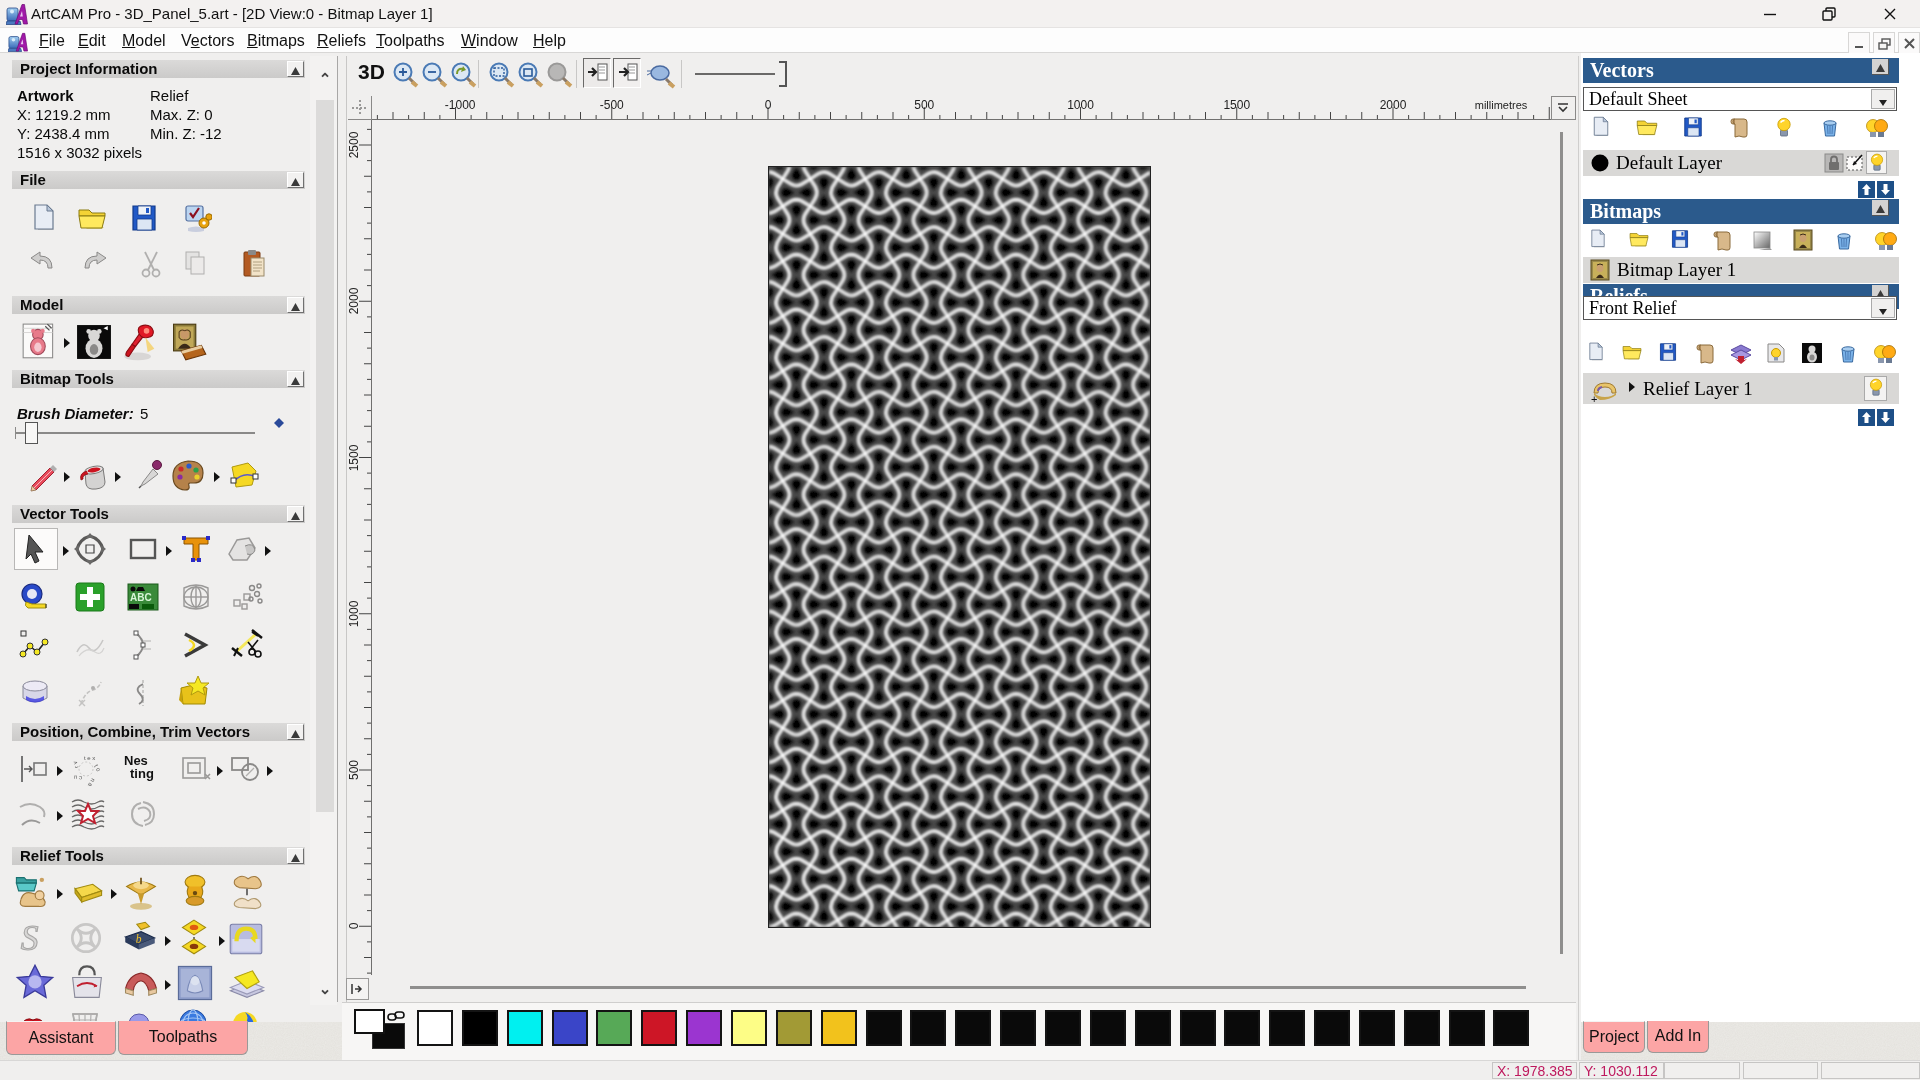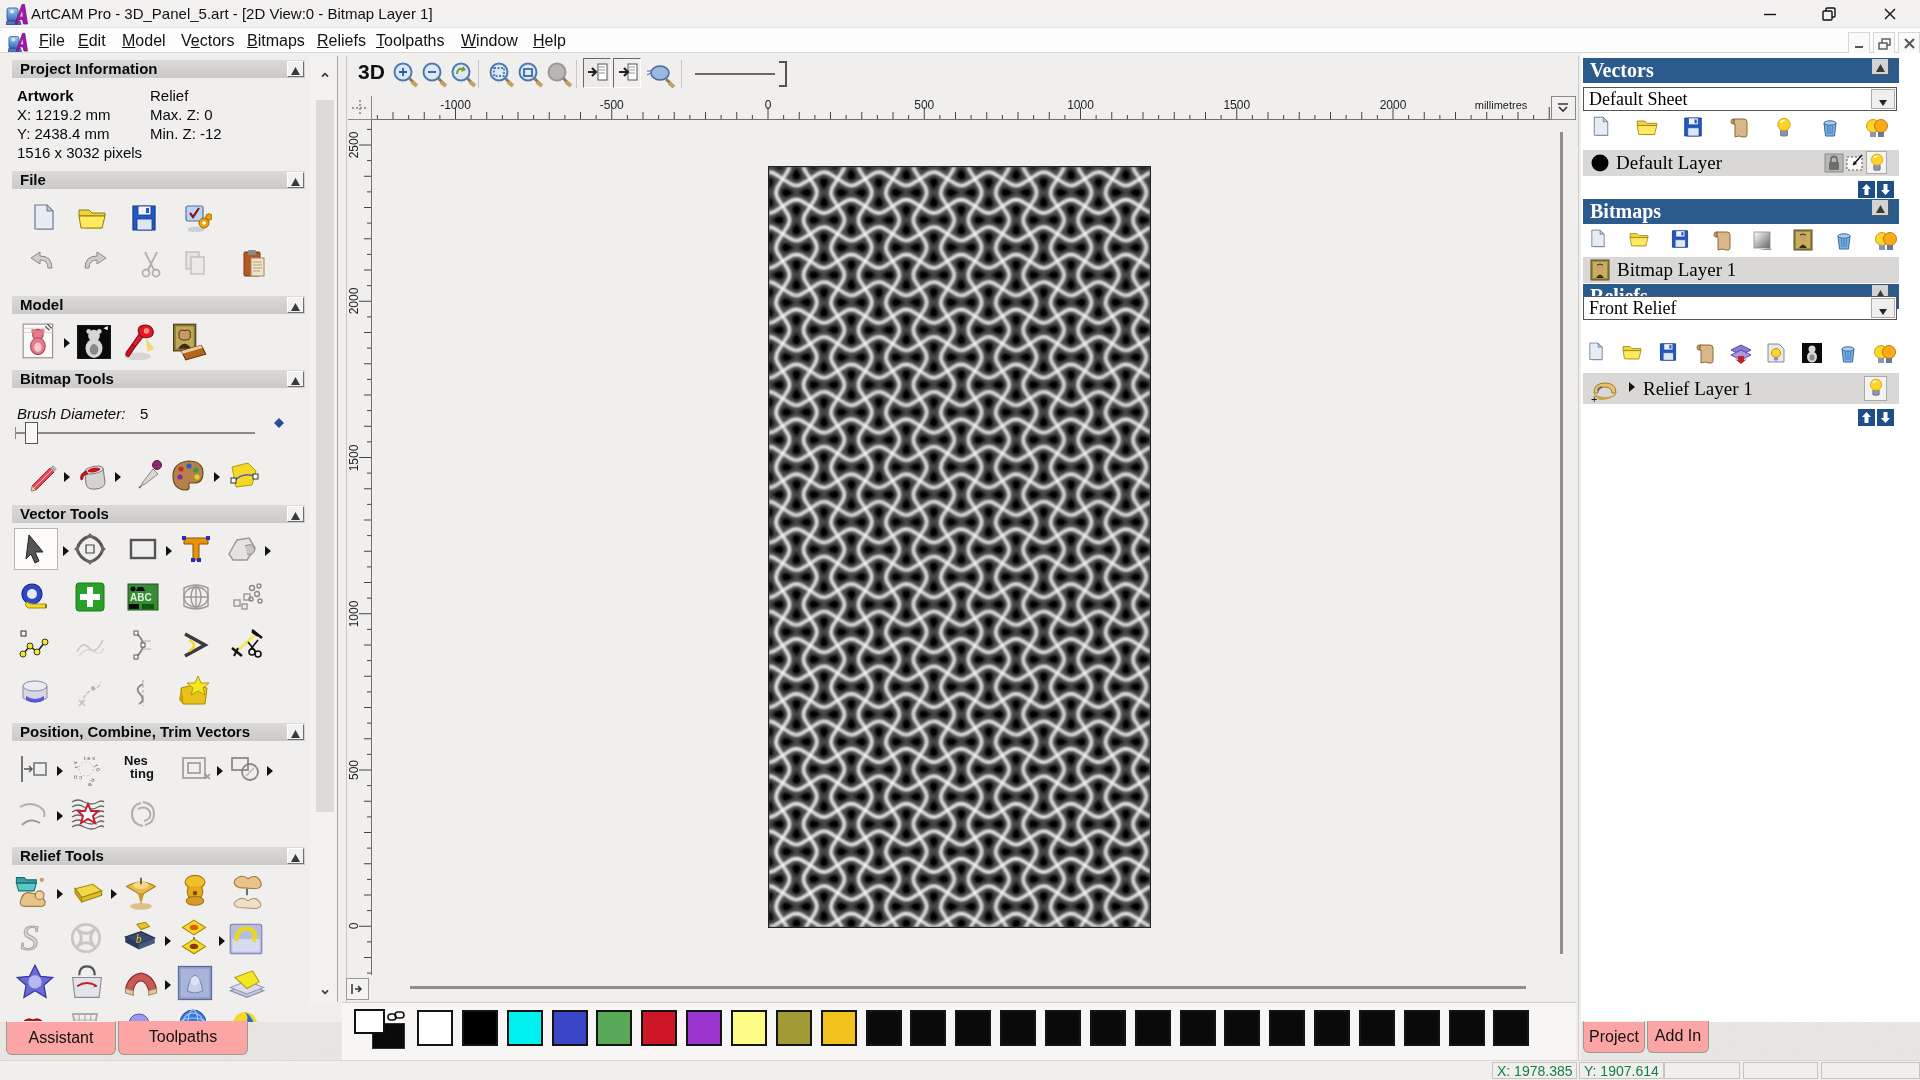"-1000" div.abs { text-align: center -> right }
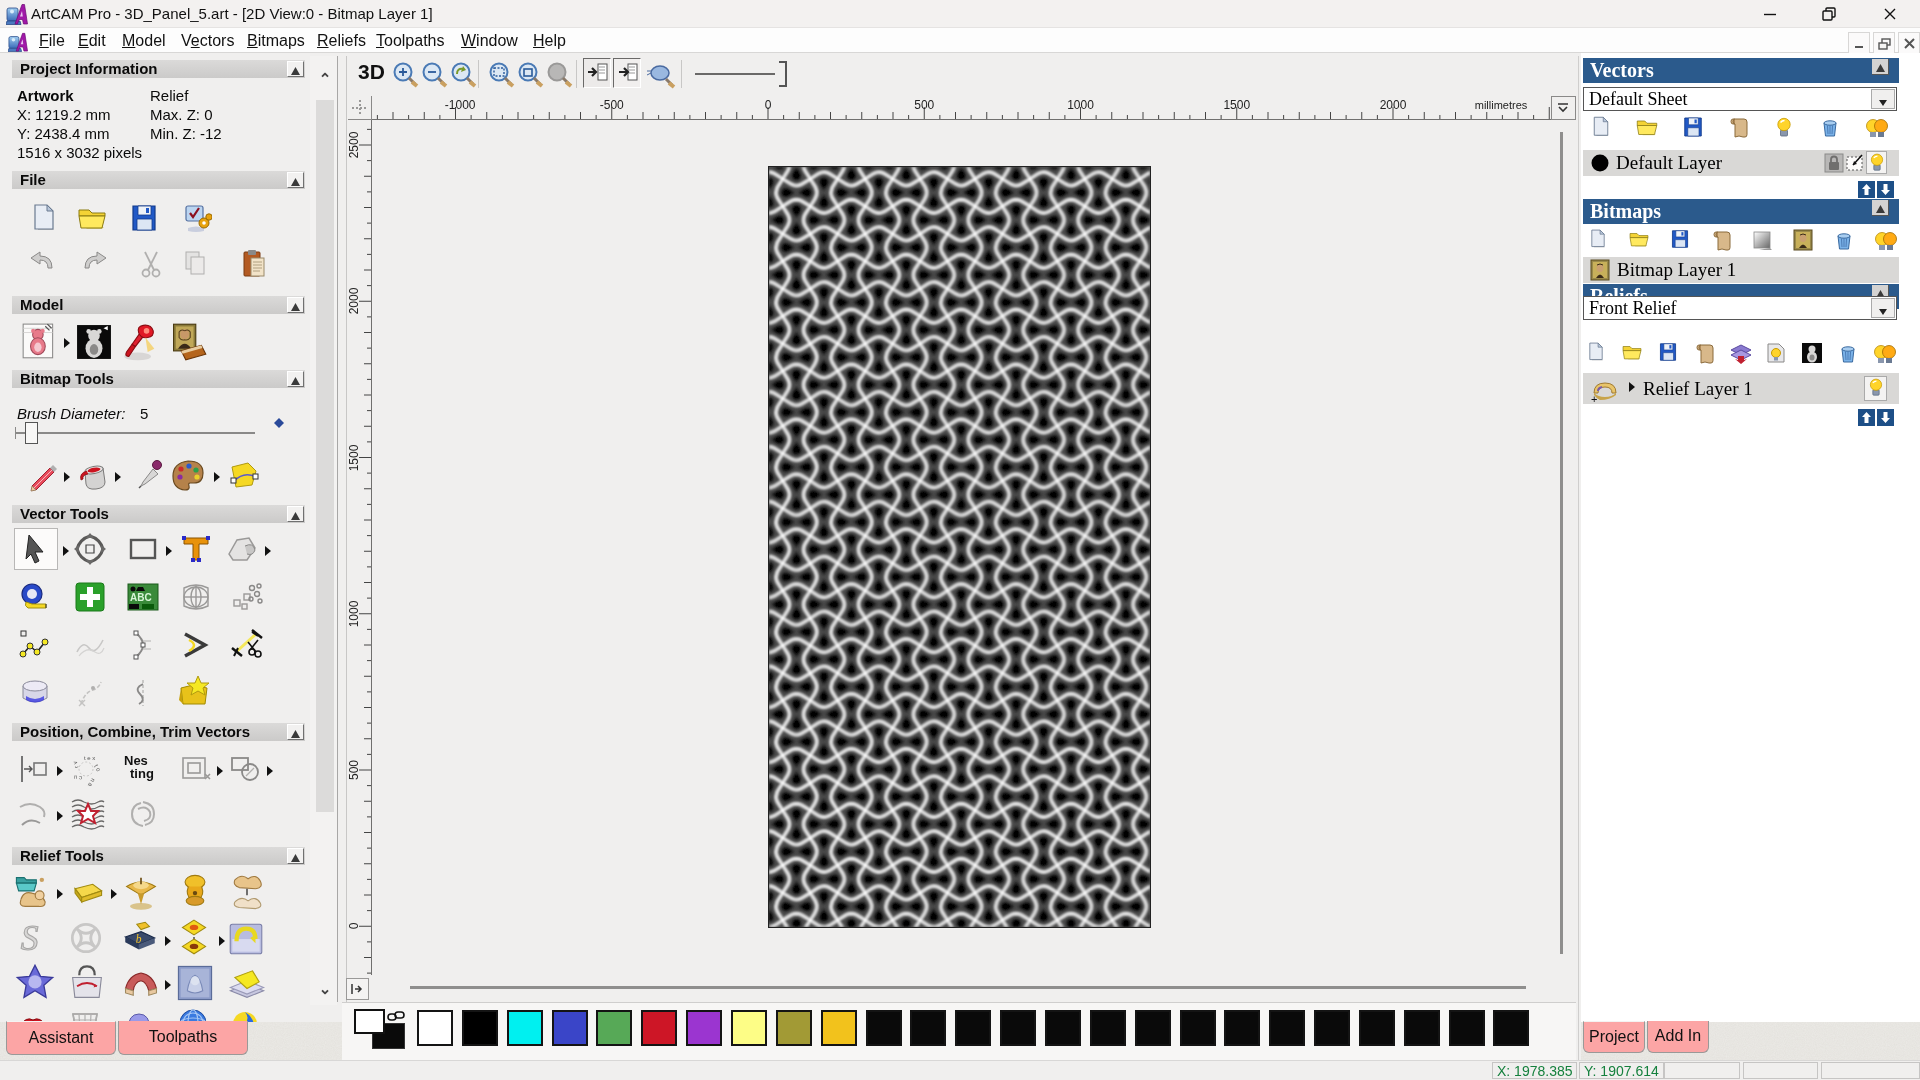"Brush Diameter:" div.lptxt { font-weight: normal -> bold }
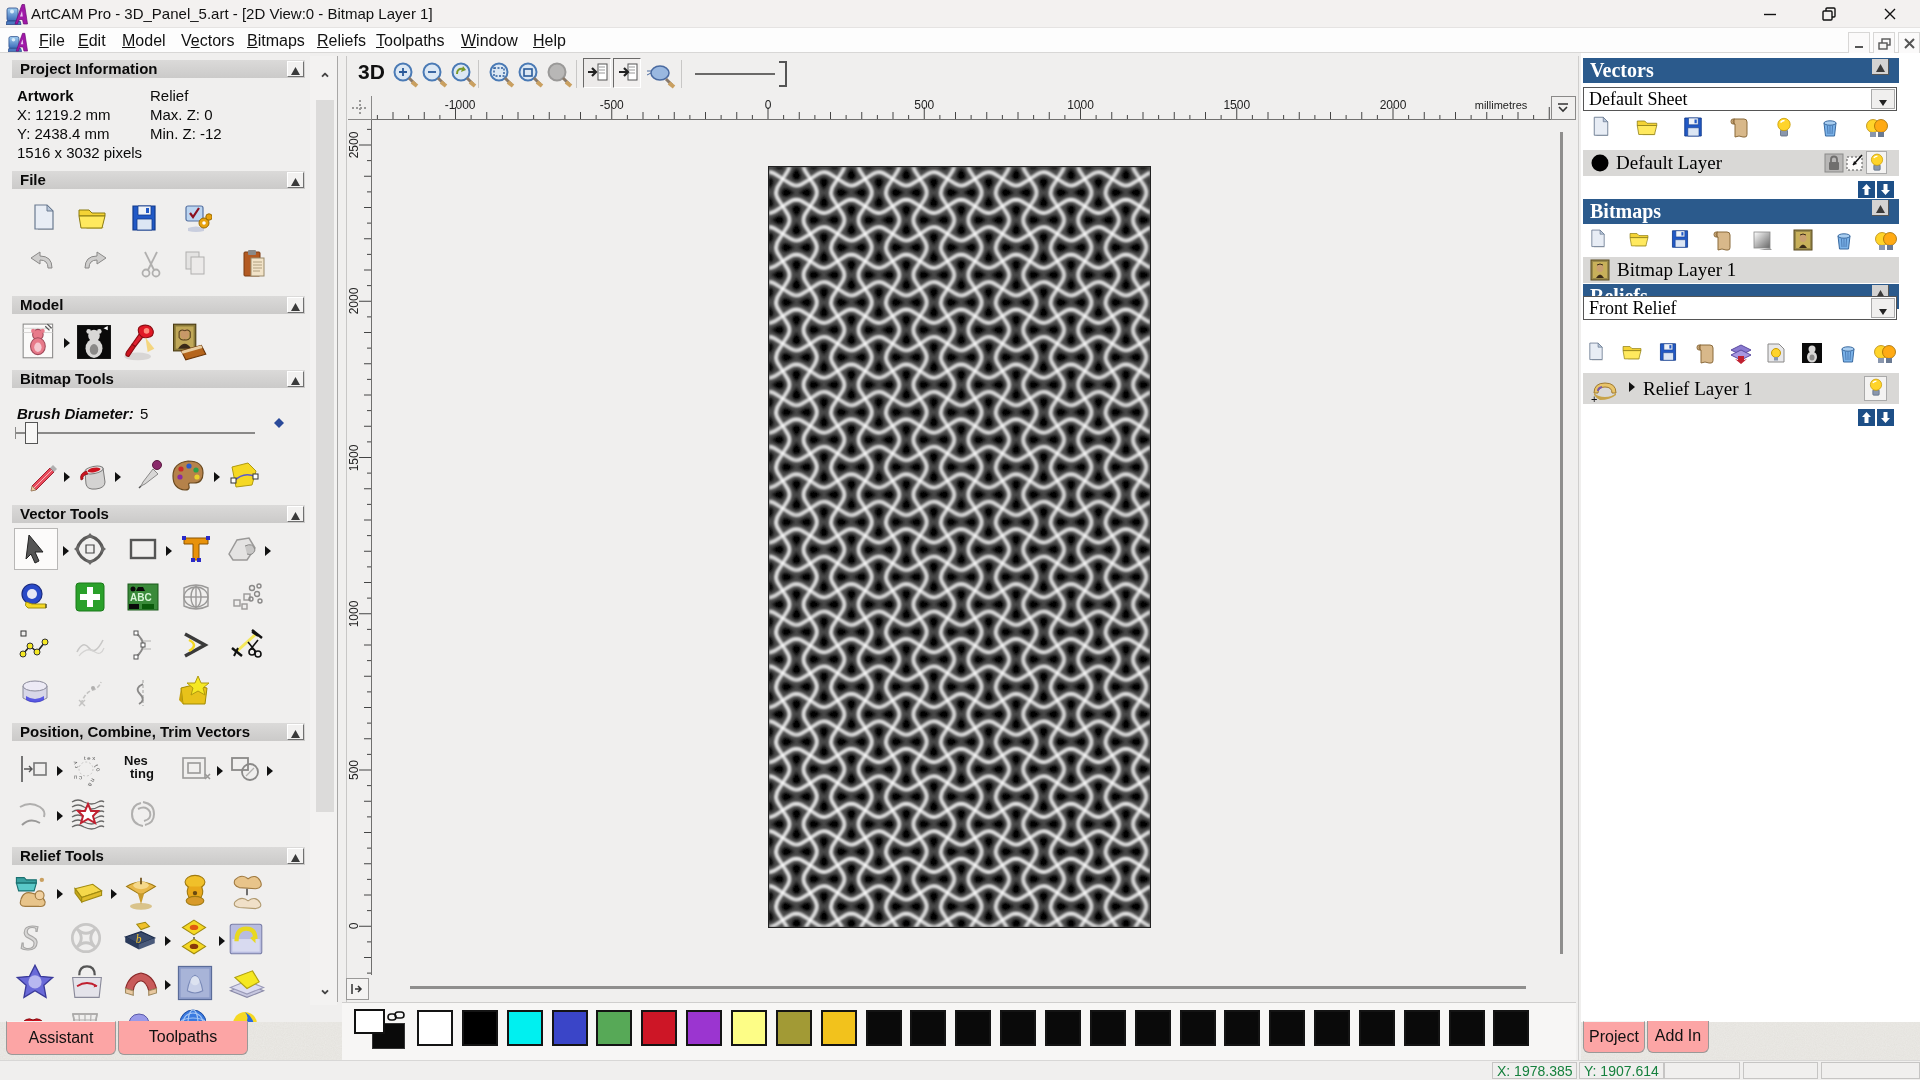"X: 1978.385" .stbox { color: #15803d -> #be185d }
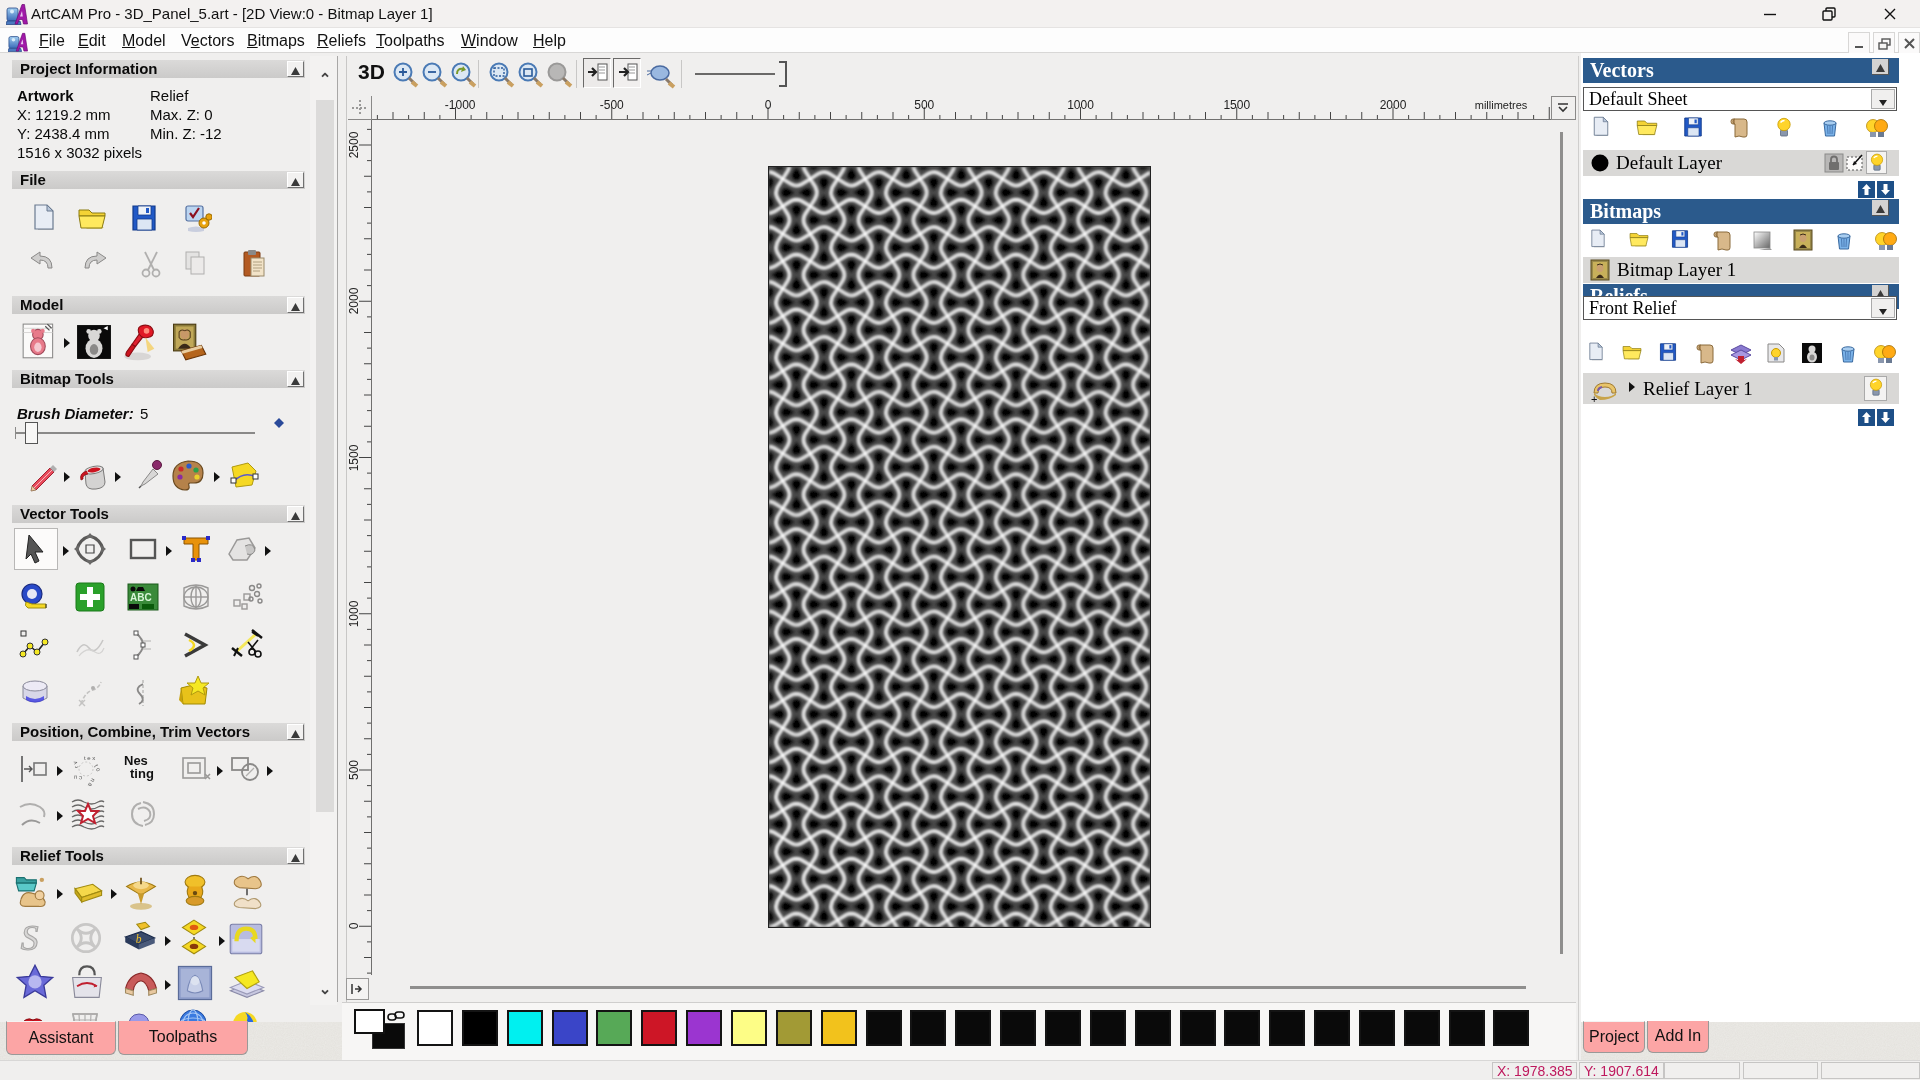"Y: 1907.614" div.stbox { text: 1907.614 -> 1030.112 }
